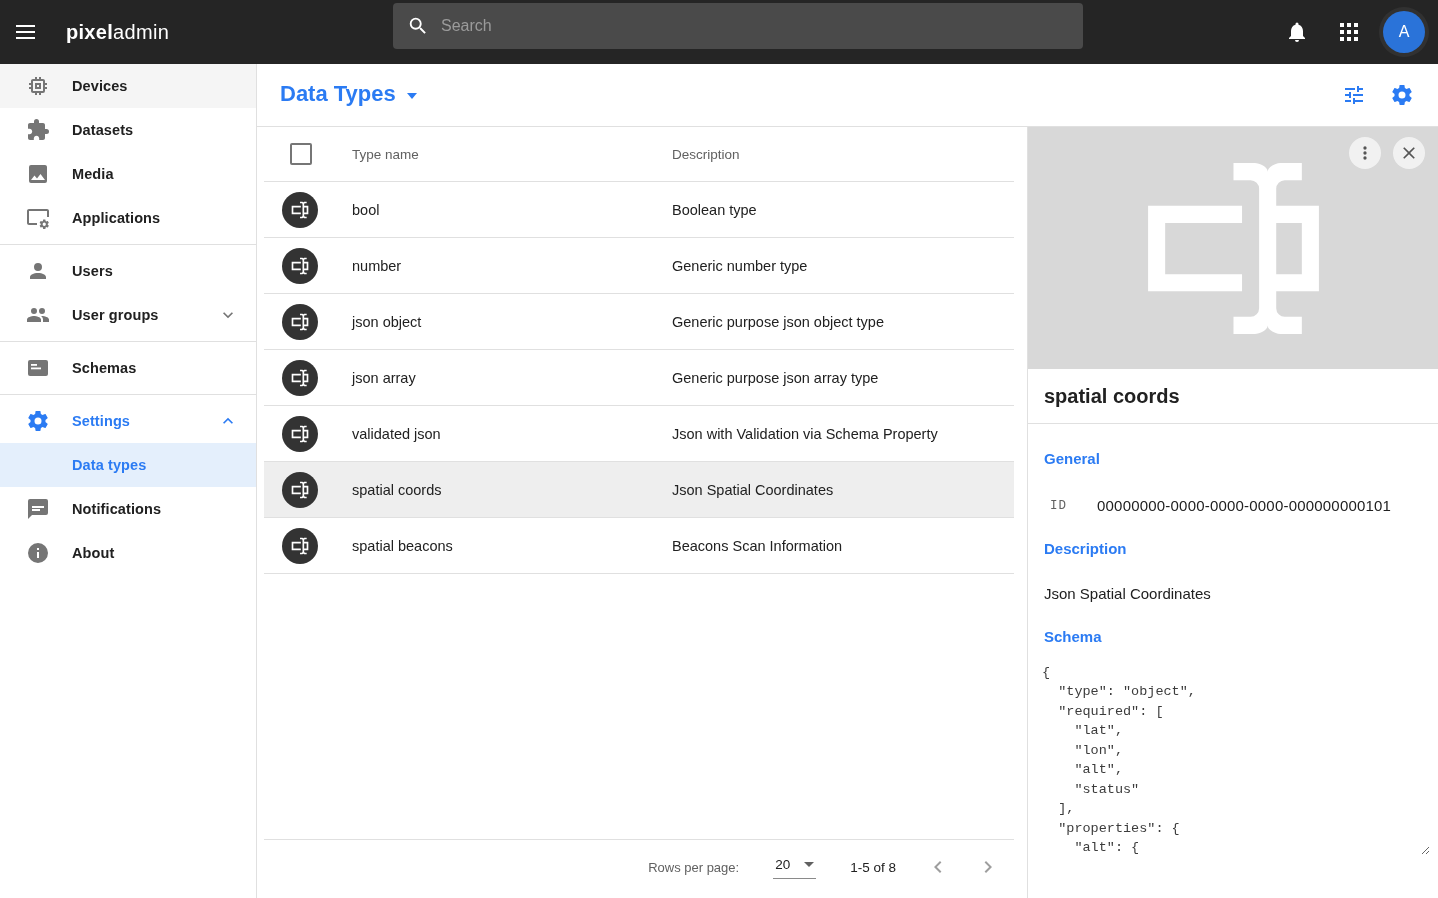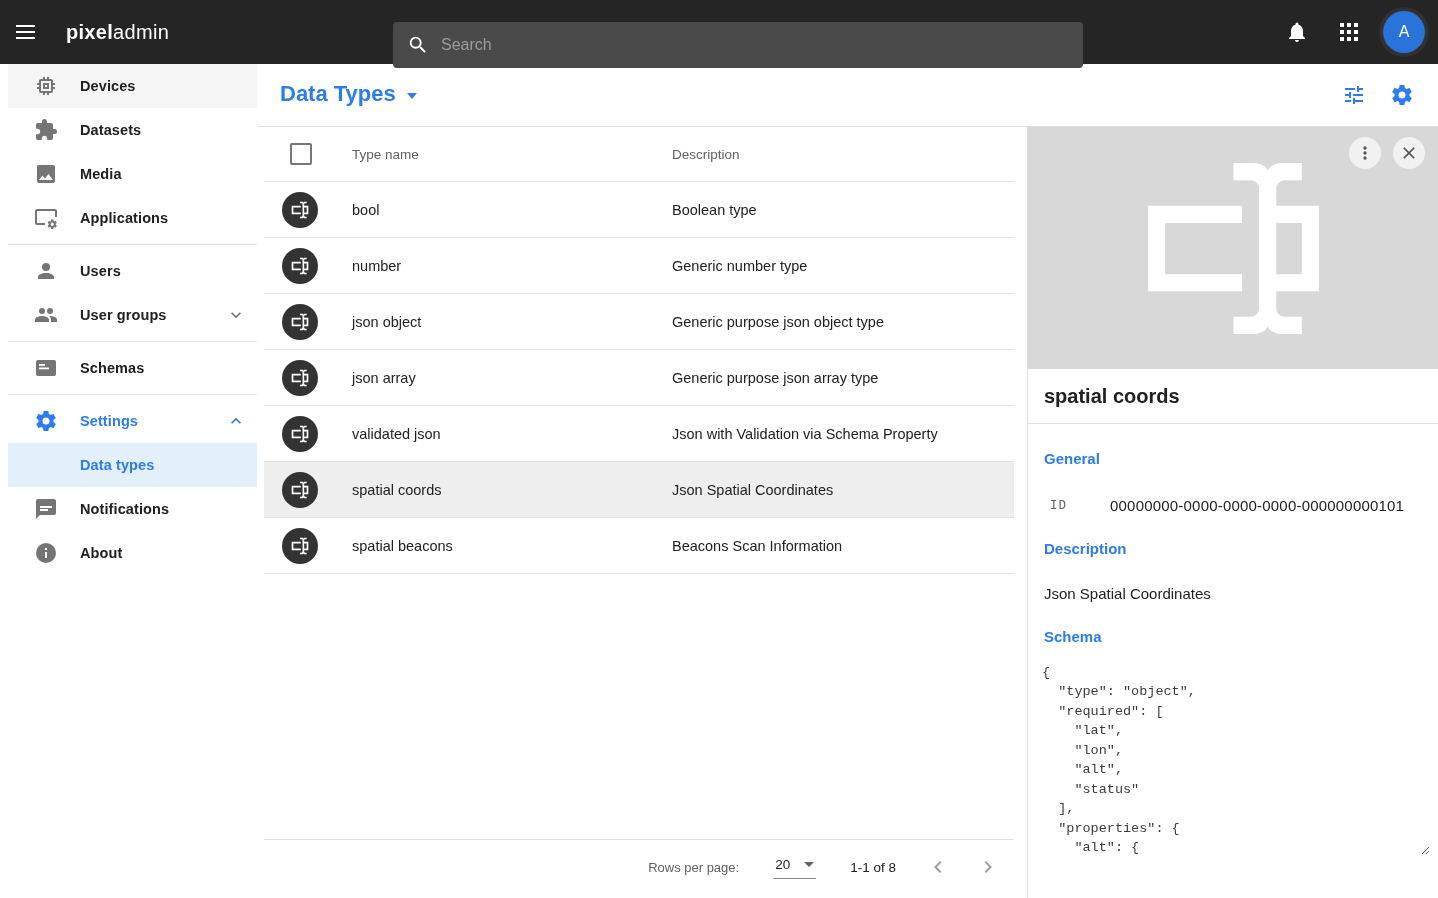"Search" .searchbox { top: 22px -> 3px }
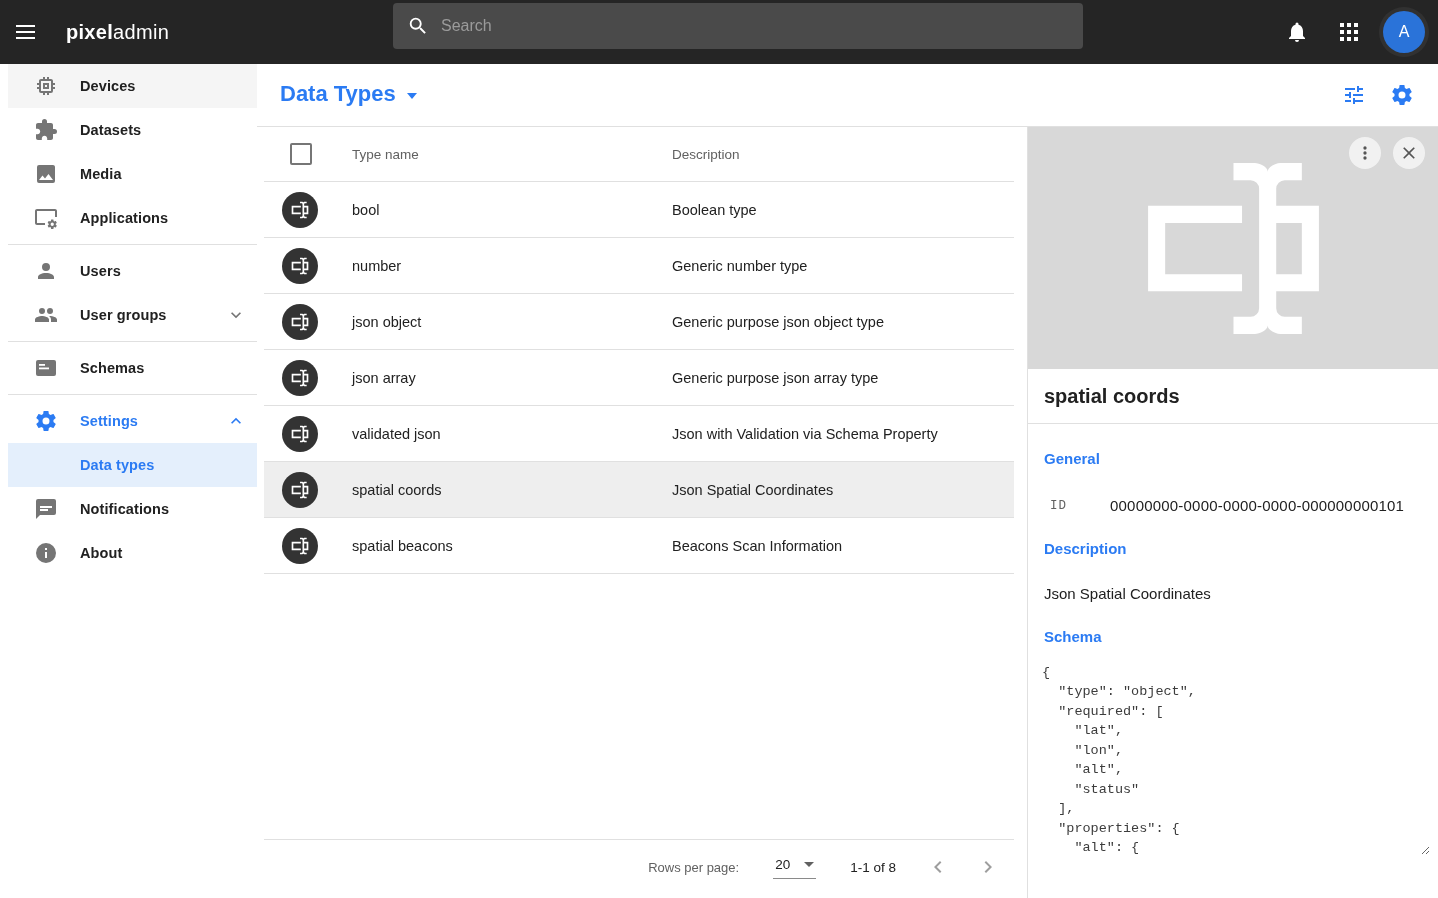"Devices" .sidebar { left: 8px -> 0 }
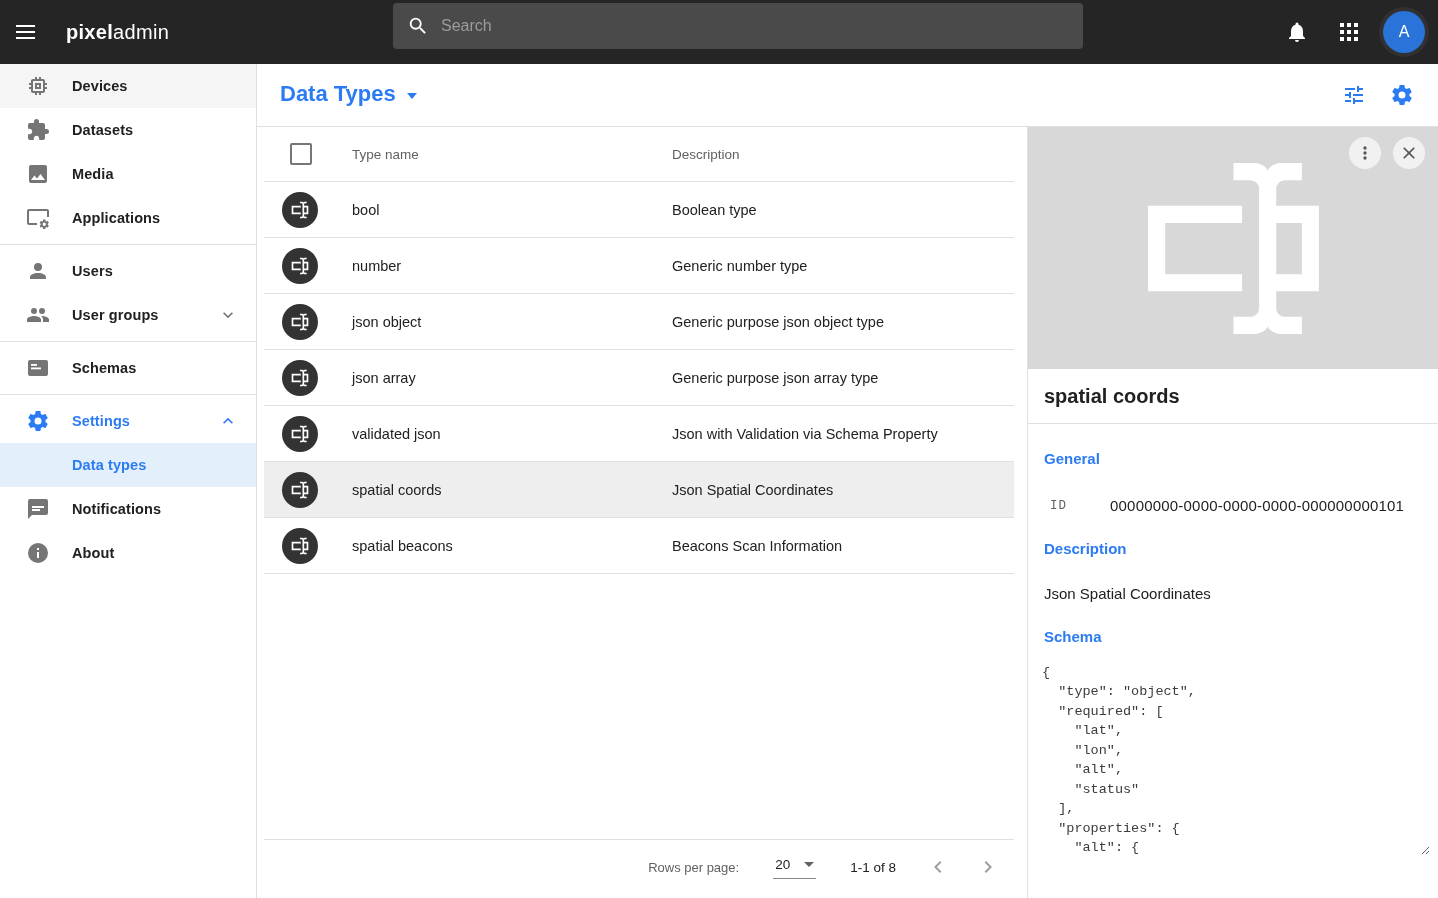"ID" .id-row { gap: 13px -> none }
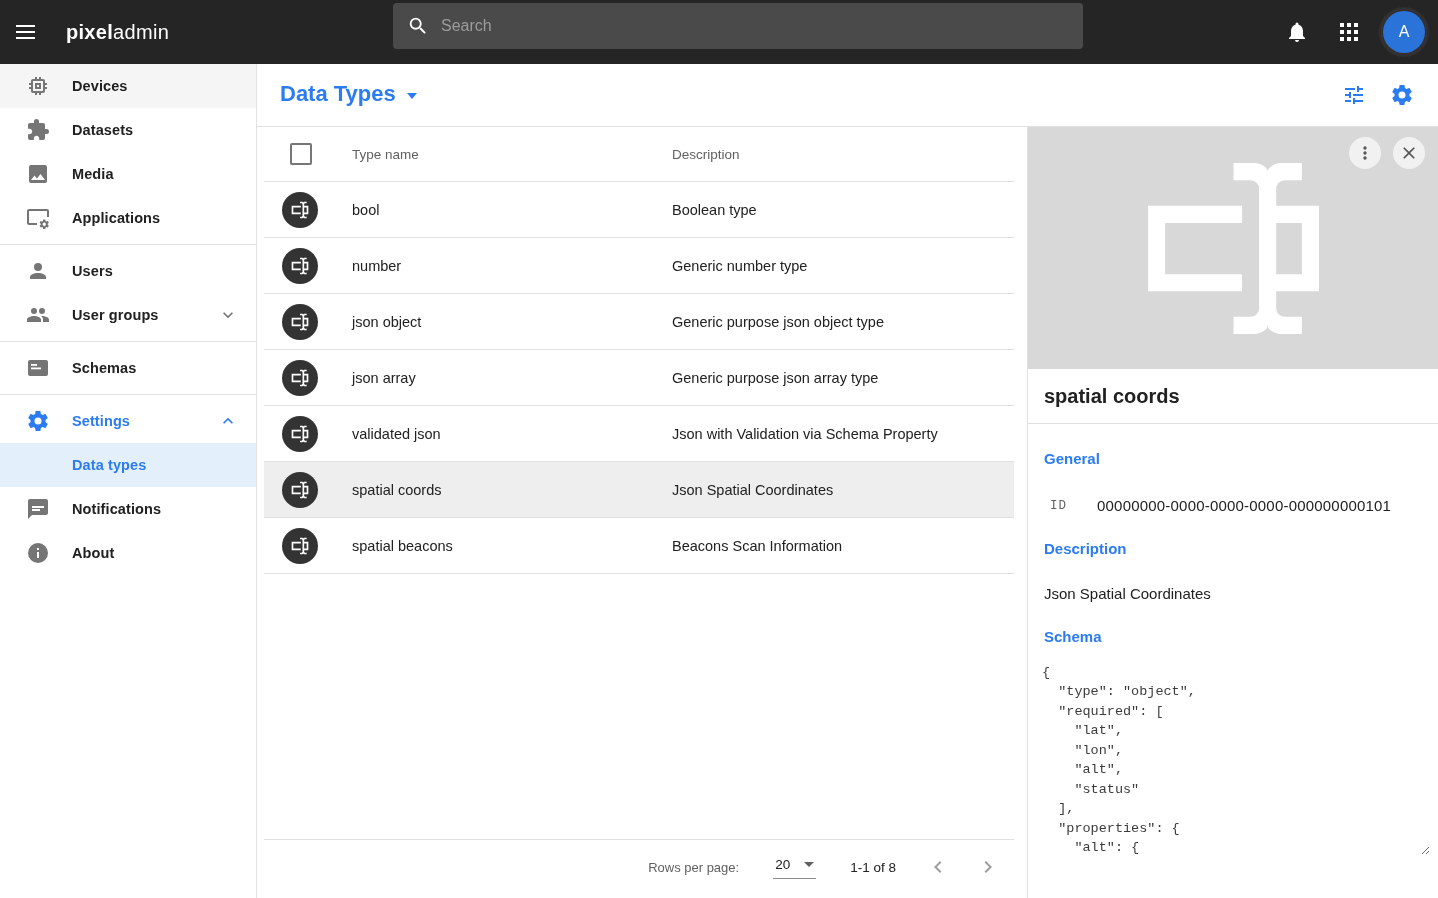"1-1 of 8" span.range { text: 1-1 -> 1-5 }
